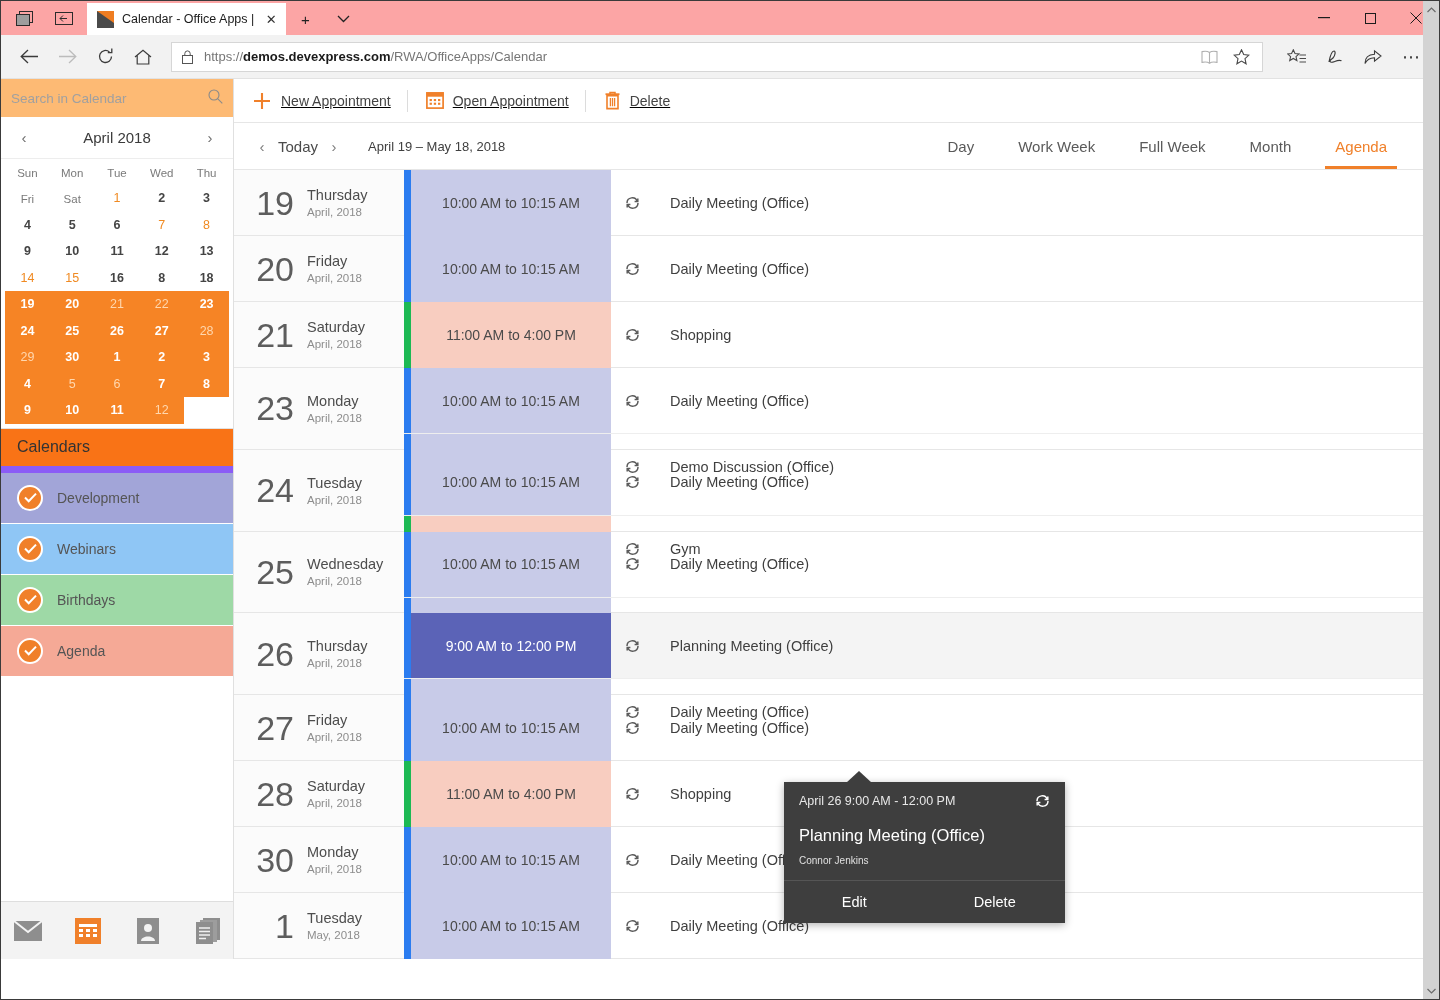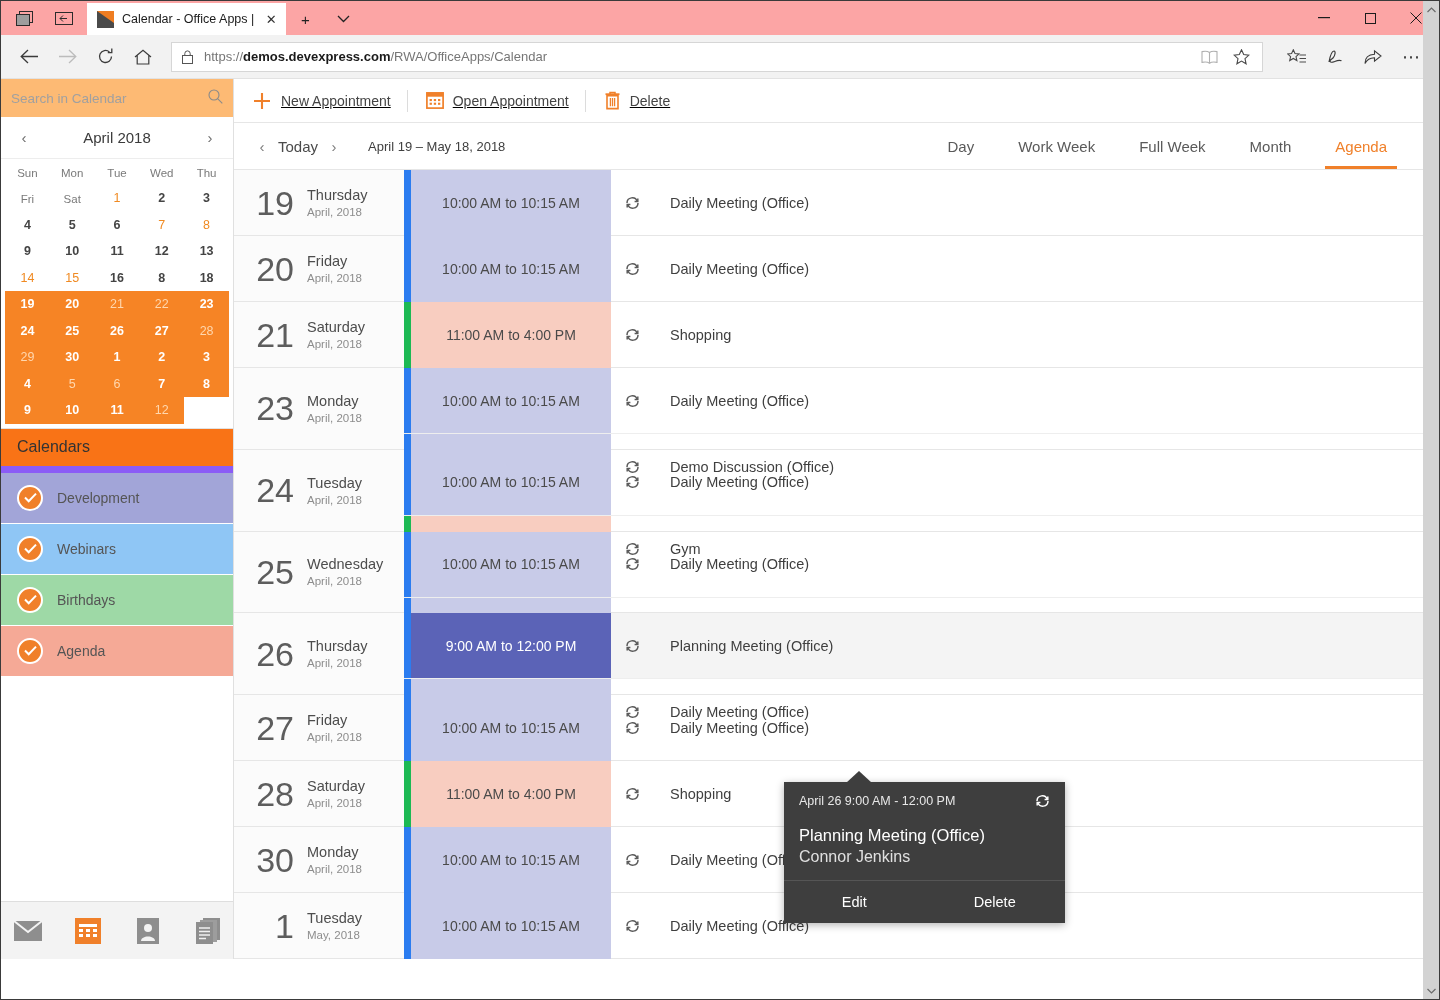"Connor Jenkins" .tt-person { font-size: 16px -> 10px; margin-top: 3px -> 10px }
